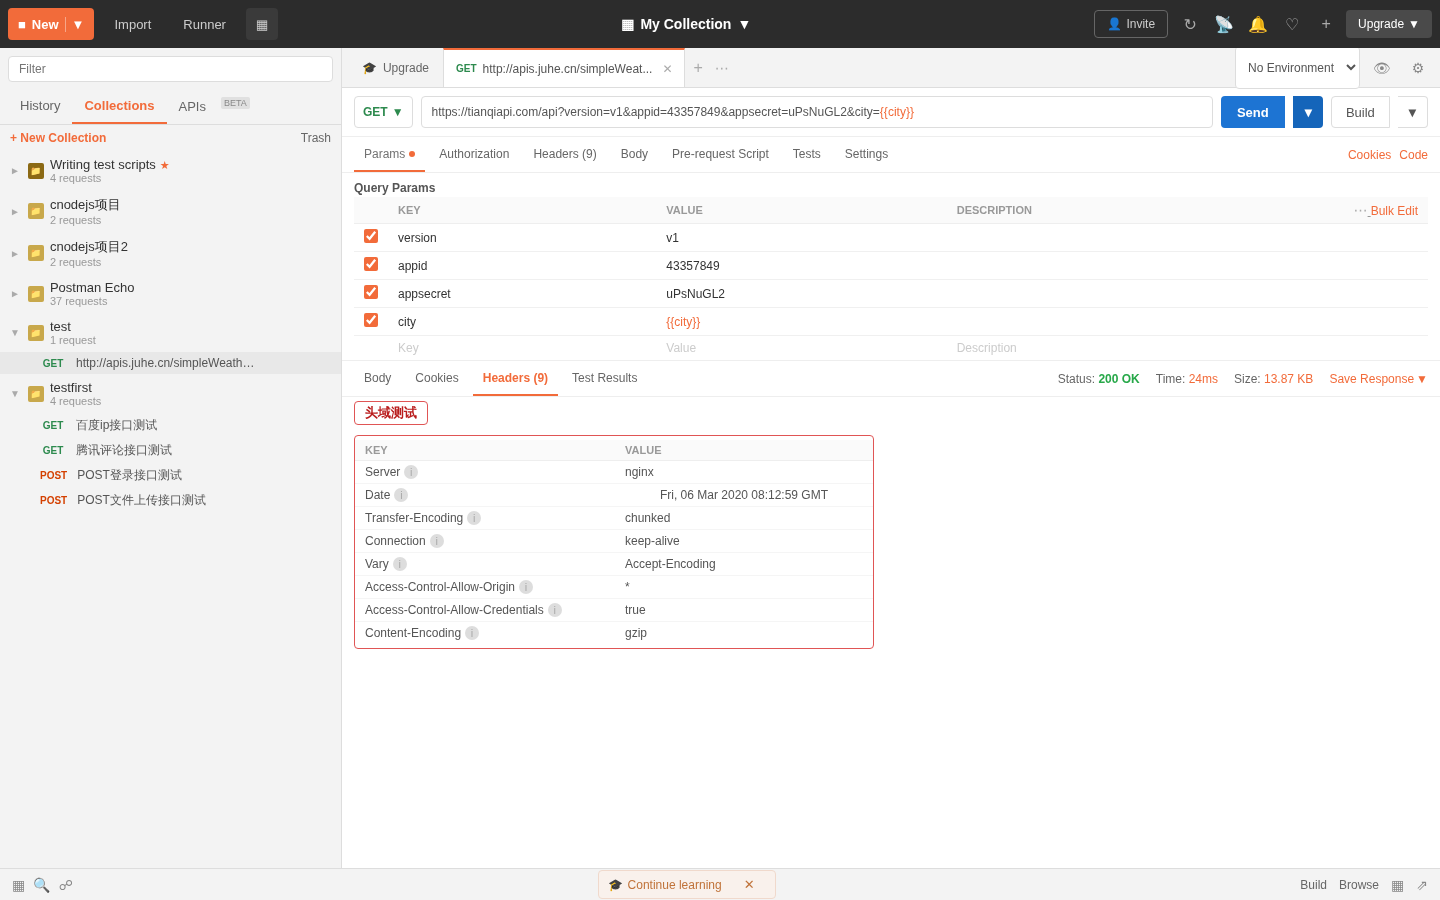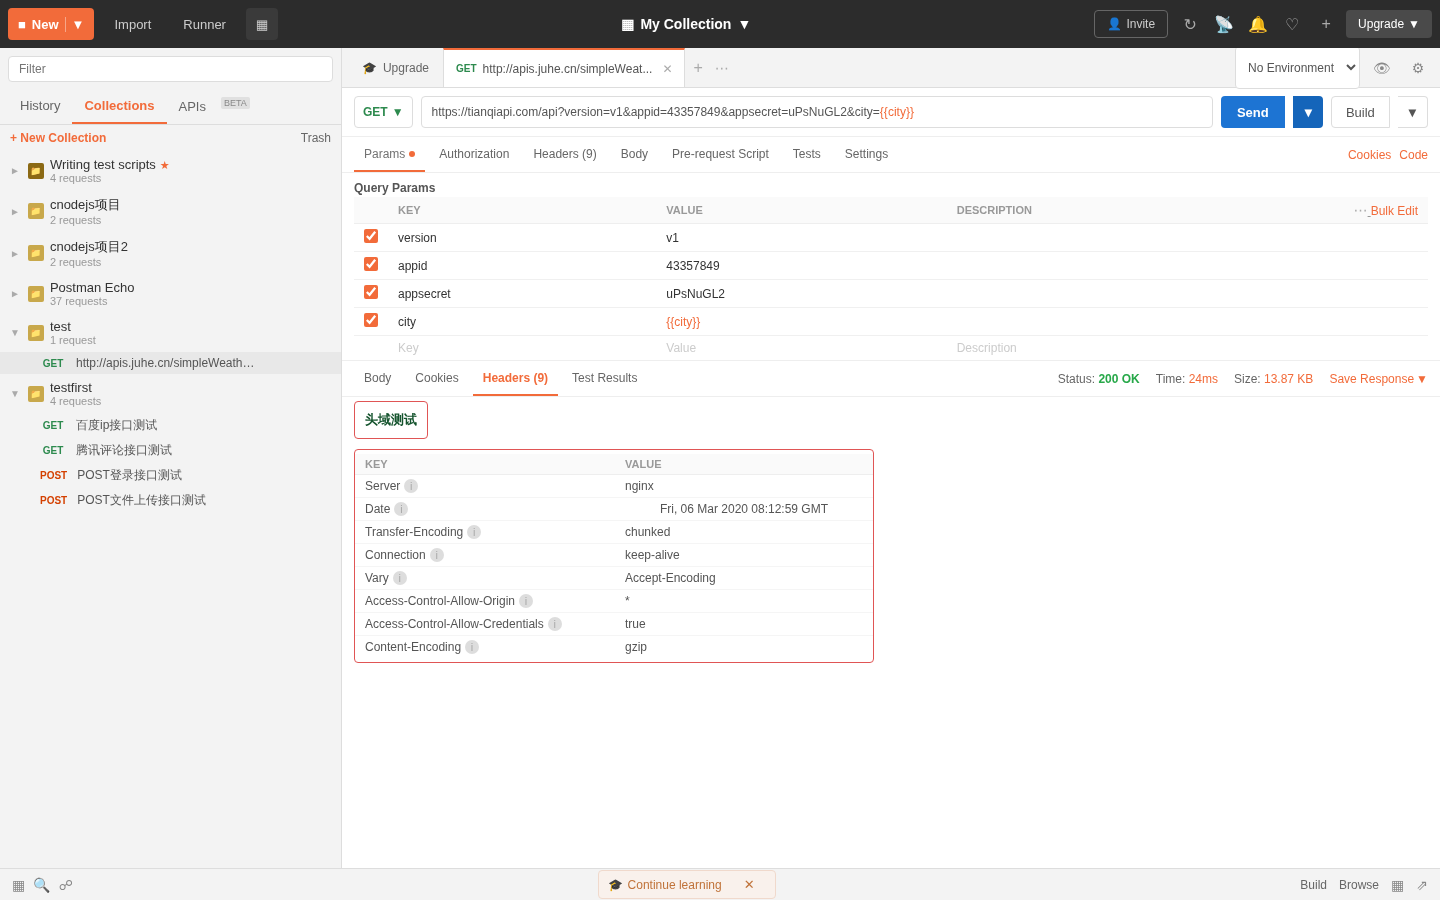"头域测试" div { color: #14532d -> #b91c1c; padding: 9px 10px -> 2px 10px }
